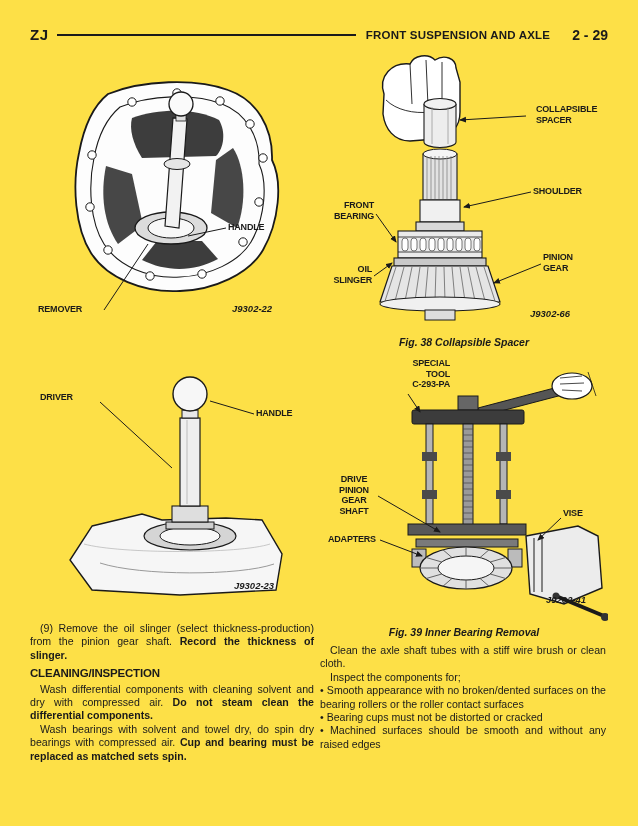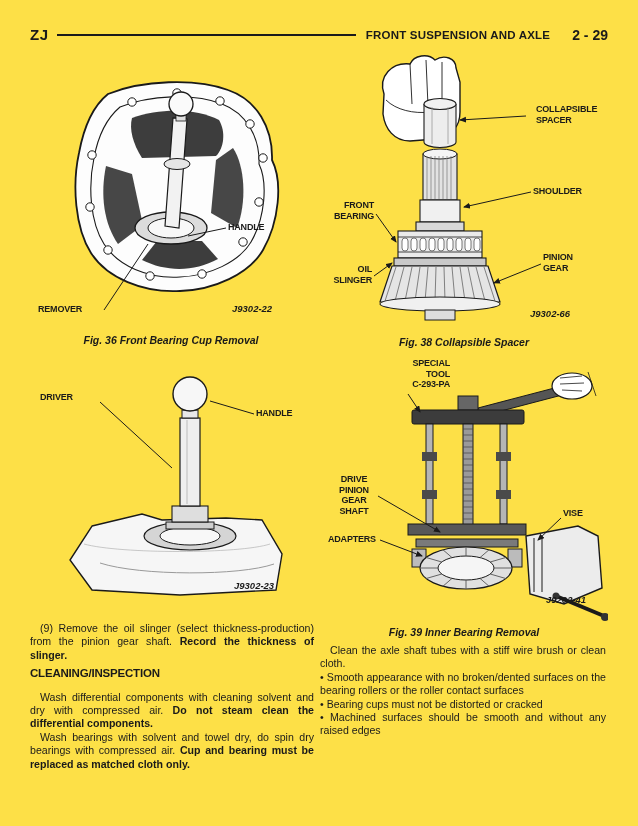"Fig. 36 Front Bearing Cup" div.figcap { html: <div>Fig. 36 Front Bearing Cup Removal</div> -> none }
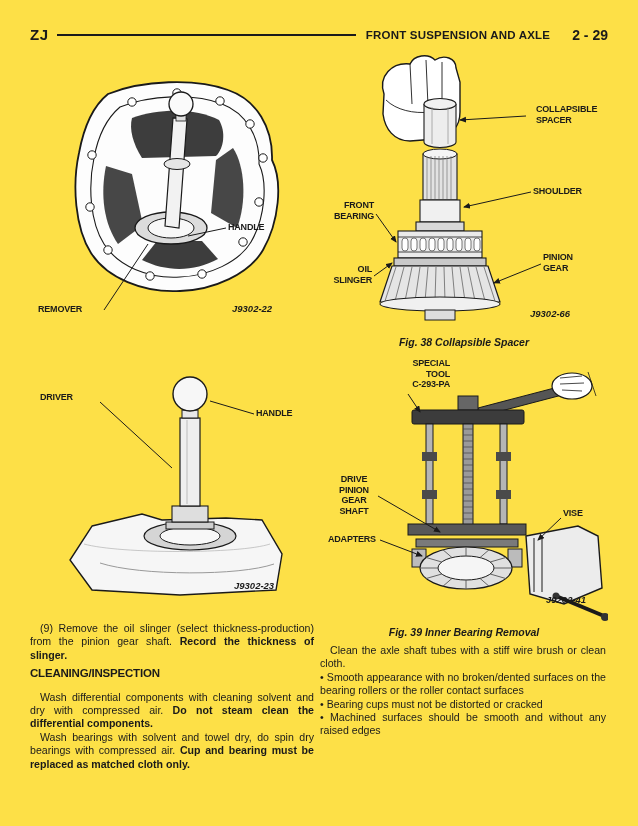"CLEANING/INSPECTION" .subhead { margin: 5px 0 10px -> 5px 0 2px }
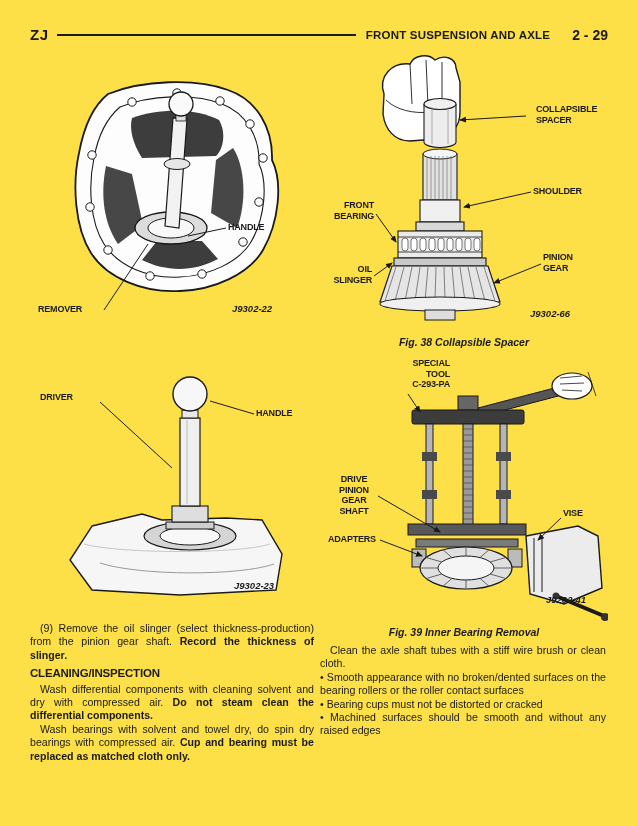"Inspect the components for;" p.indent { html: none -> <p>Inspect the components for;</p> }
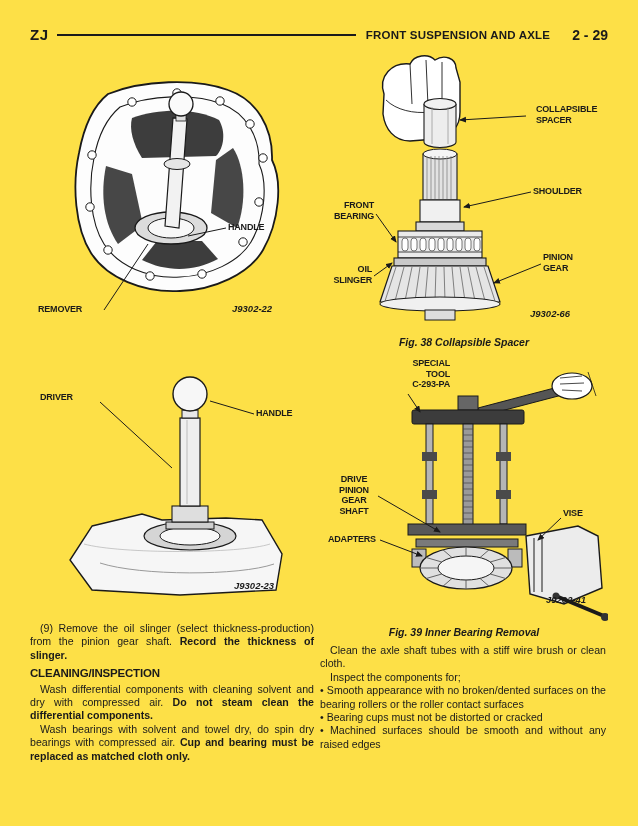"Cup and bearing must be" b { text: cloth only -> sets spin }
